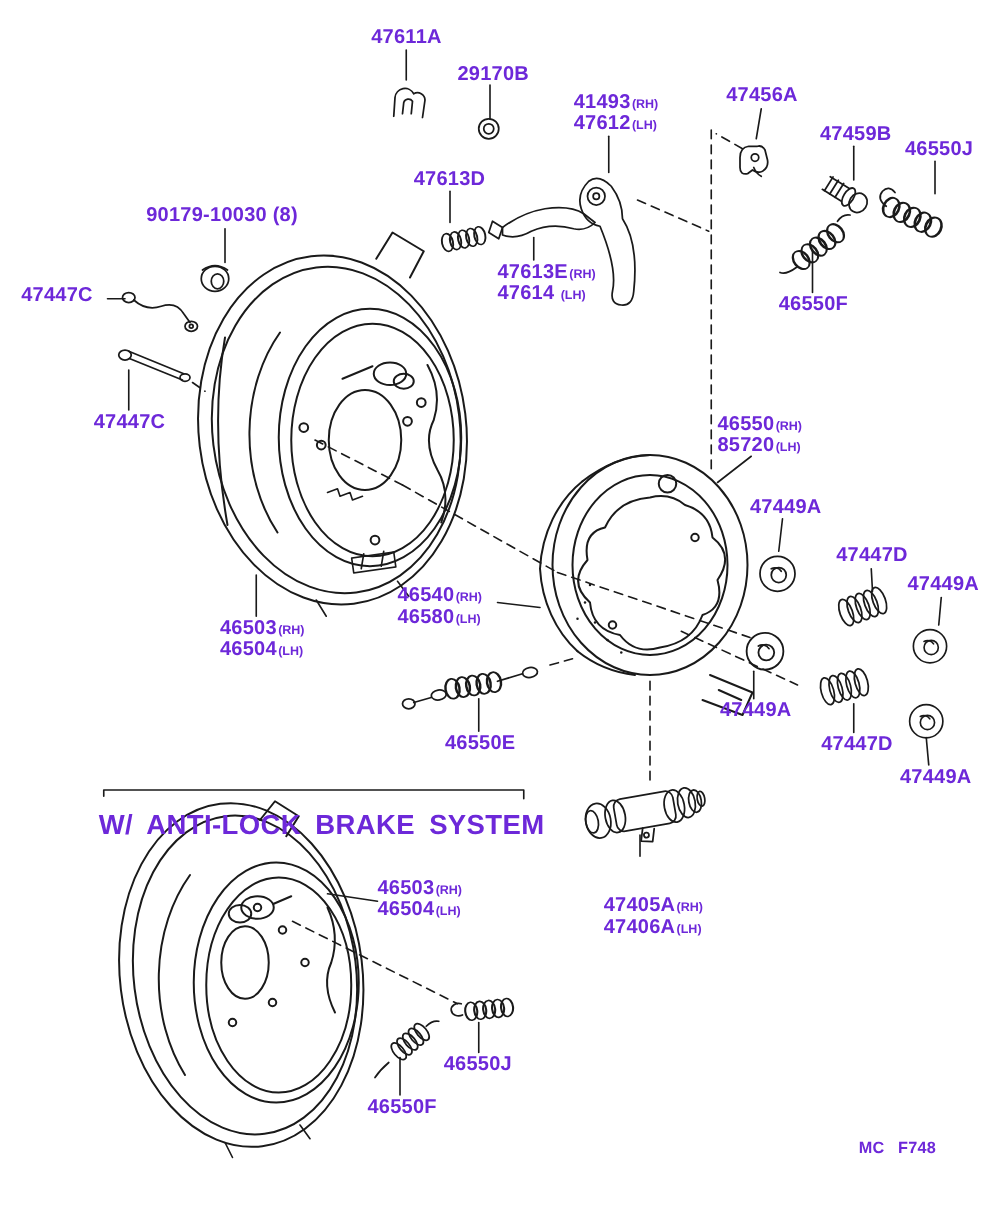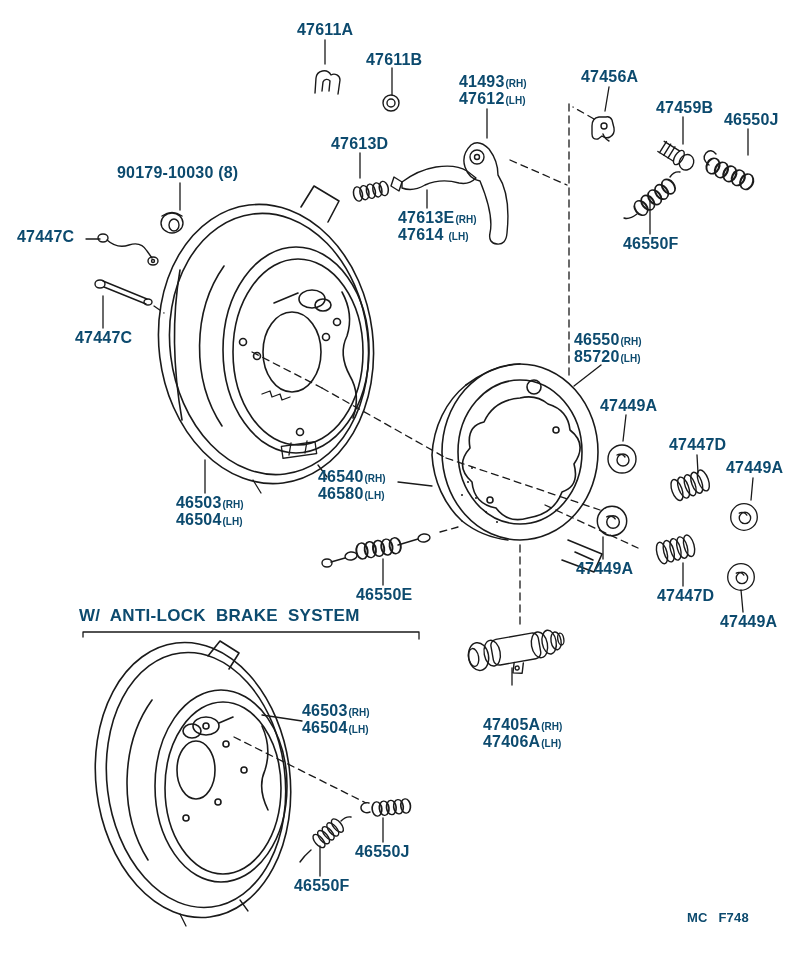"47611A" .lbl { color: #0c4a6e -> #6d28d9 }
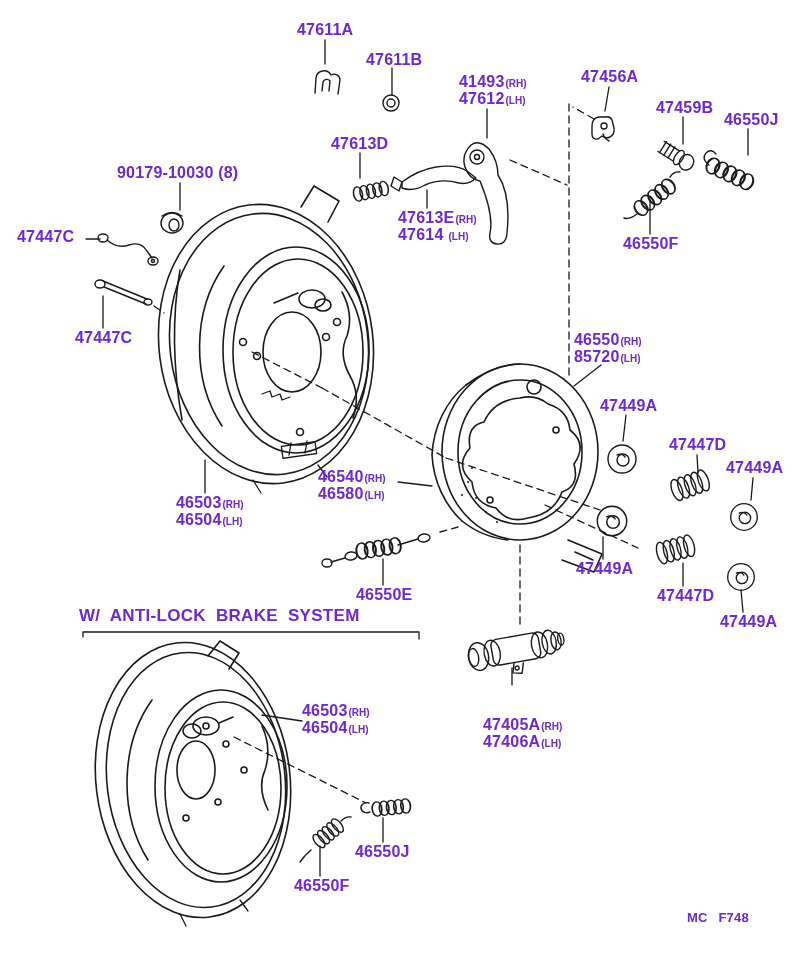"47611B" span { text: 47611B -> 29170B }
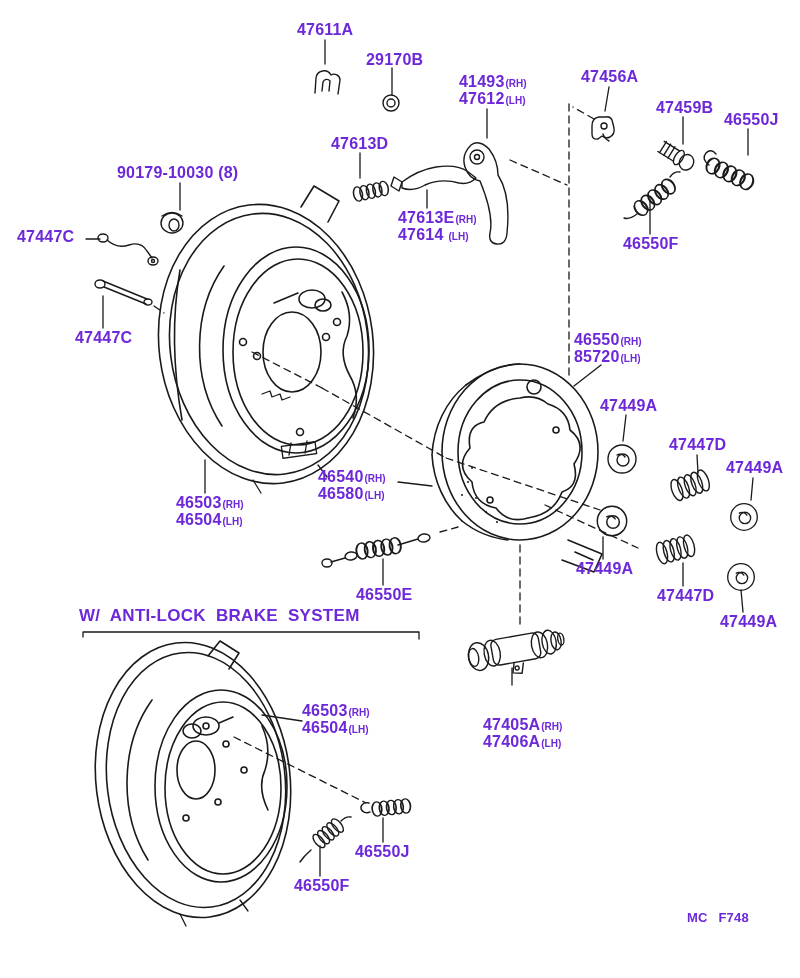"W/ ANTI-LOCK BRAKE SYSTEM" .title { font-size: 17px -> 22px; margin-top: none -> 44px }
